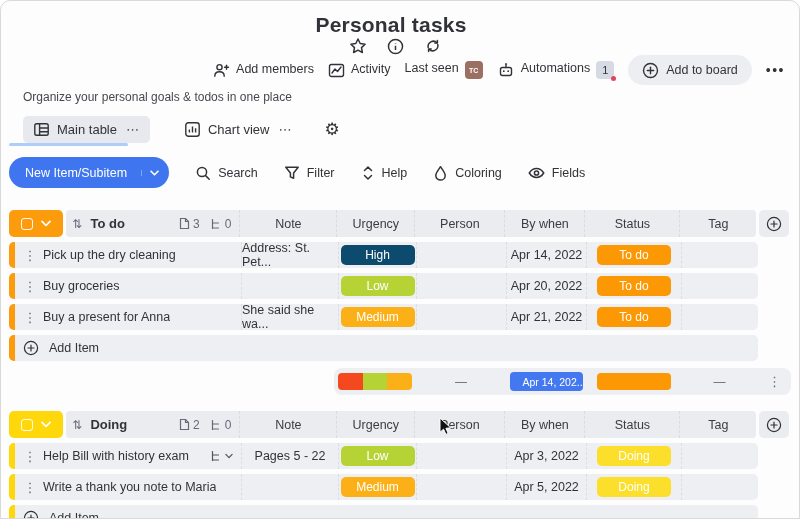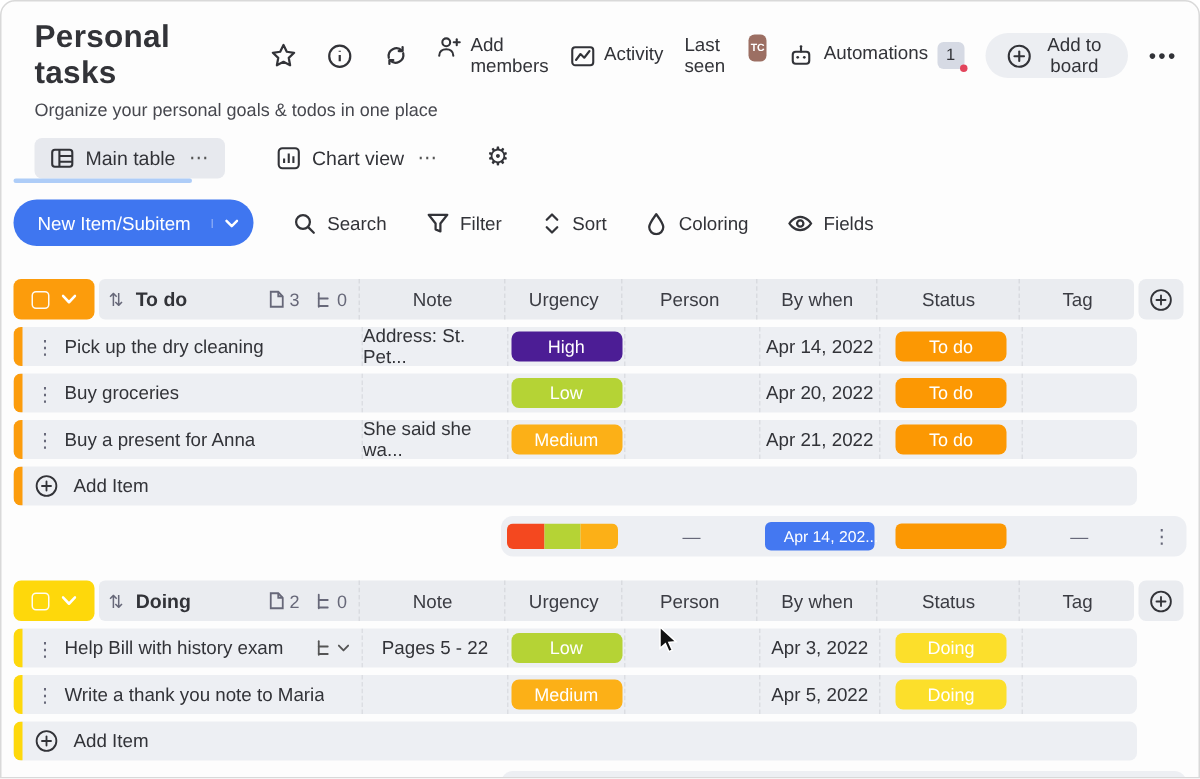"Personal tasks" .title-row { flex-direction: none -> column }
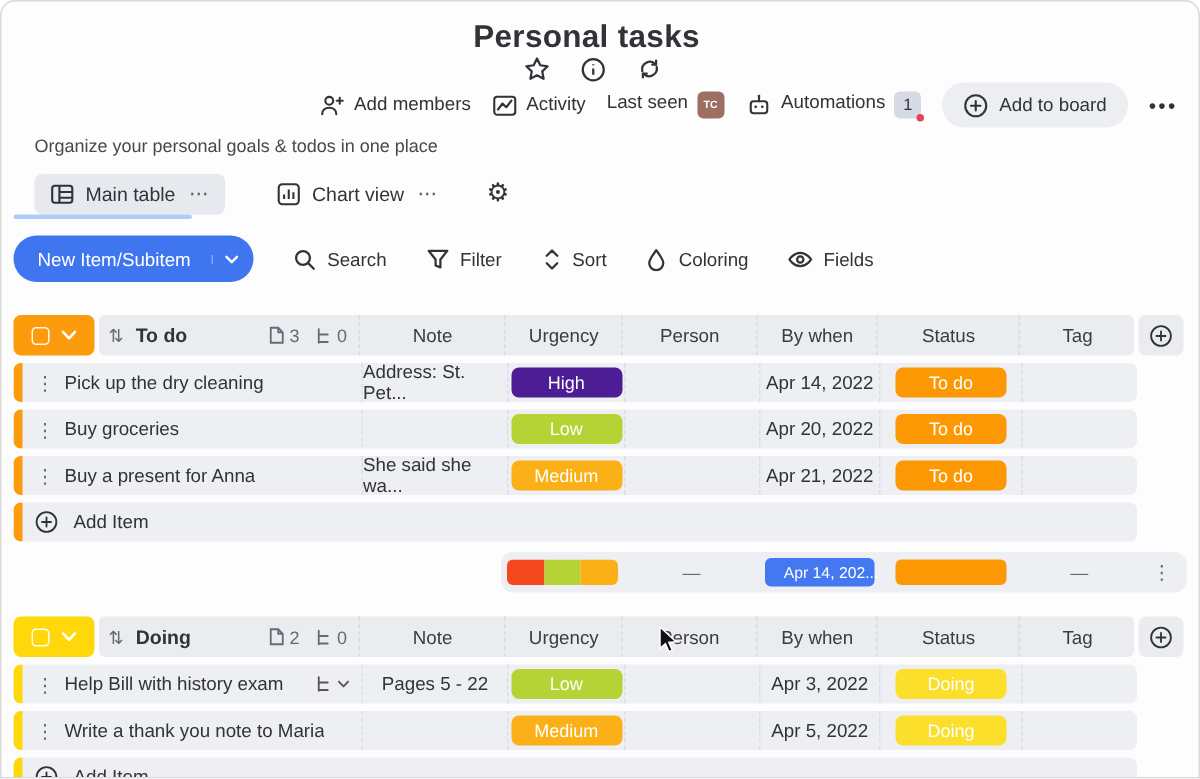"Sort" span { text: Sort -> Help }
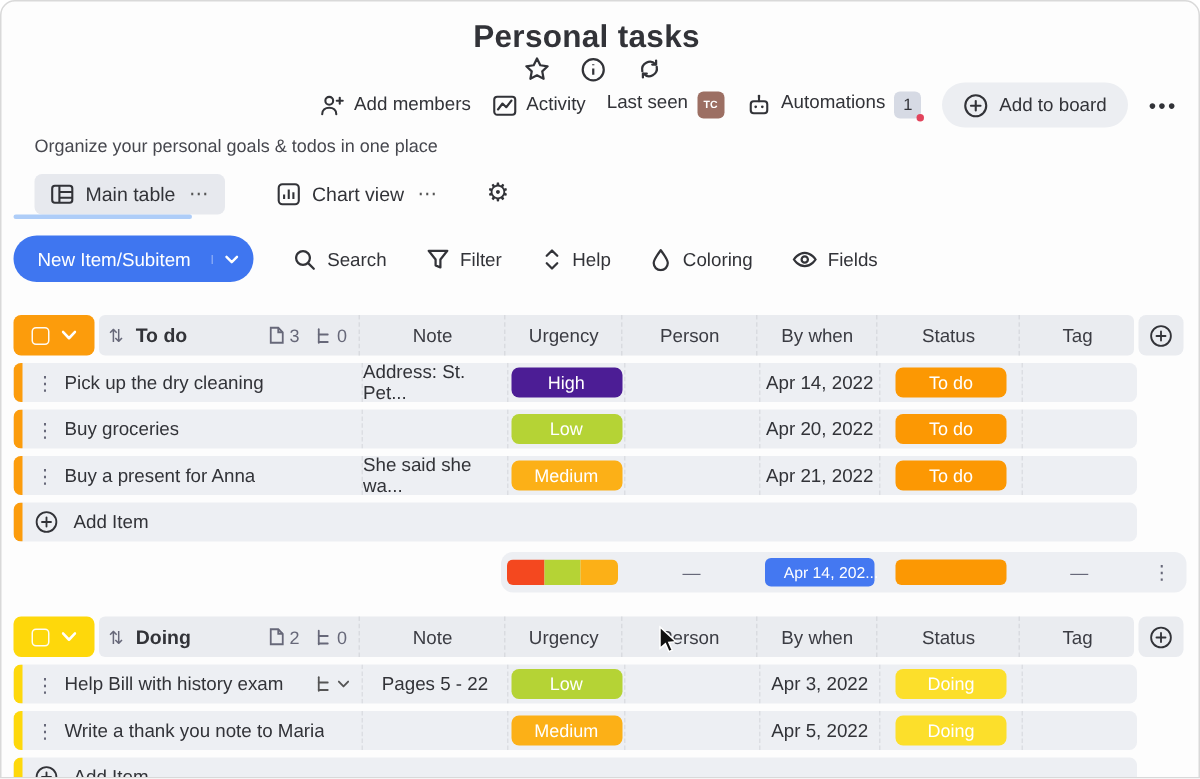"High" button.pill { background-color: #4c1d95 -> #0c4a6e }
